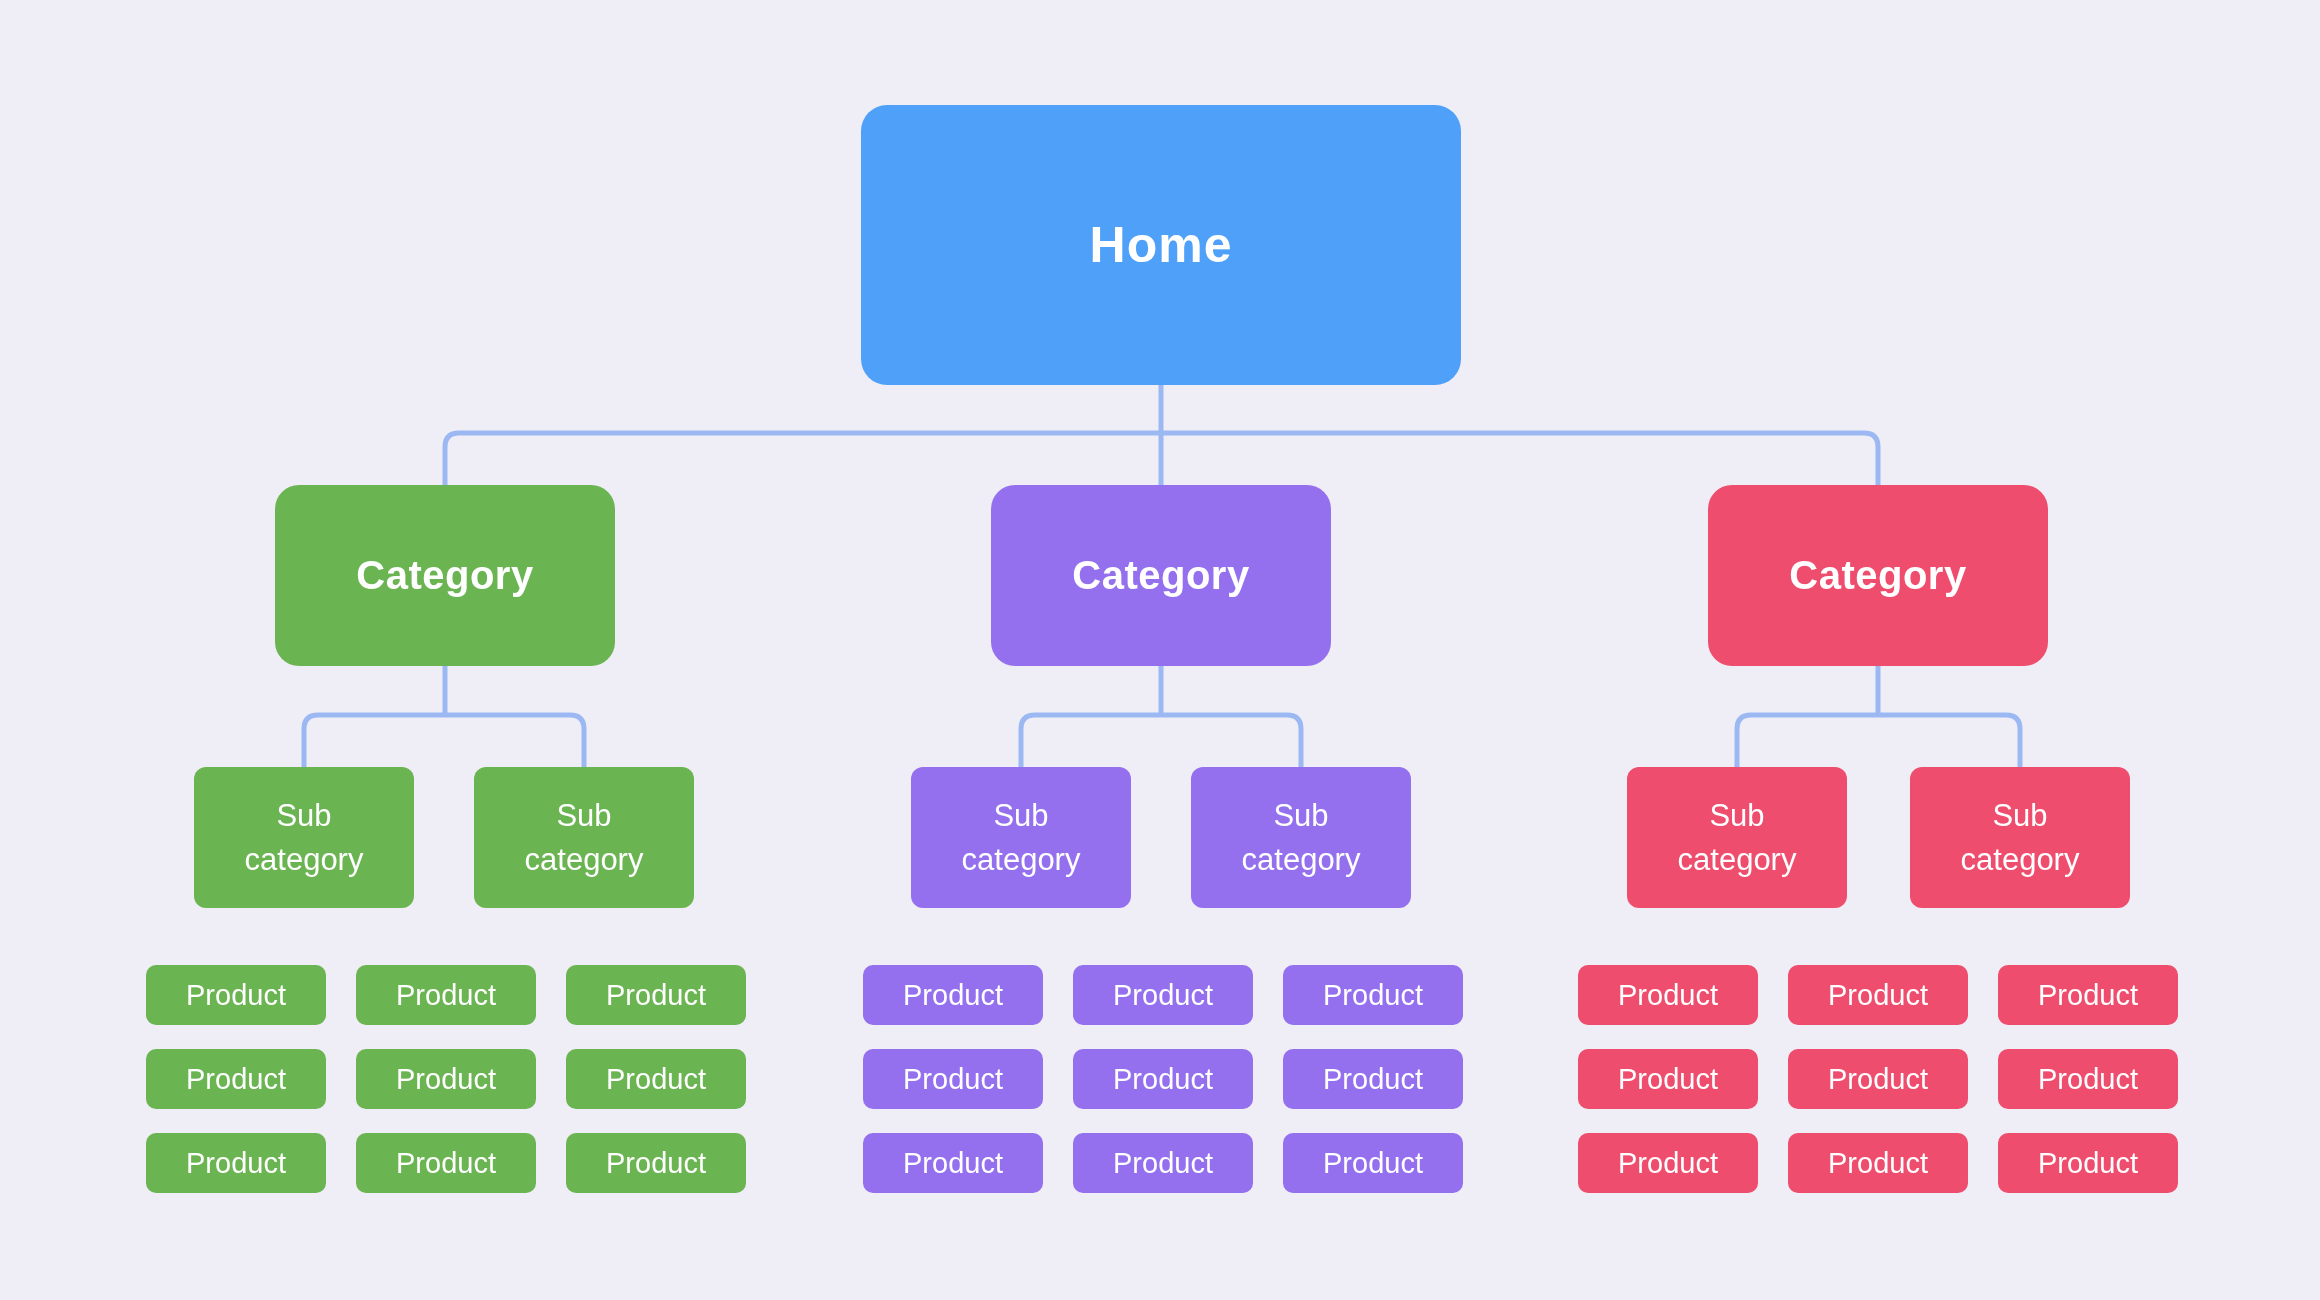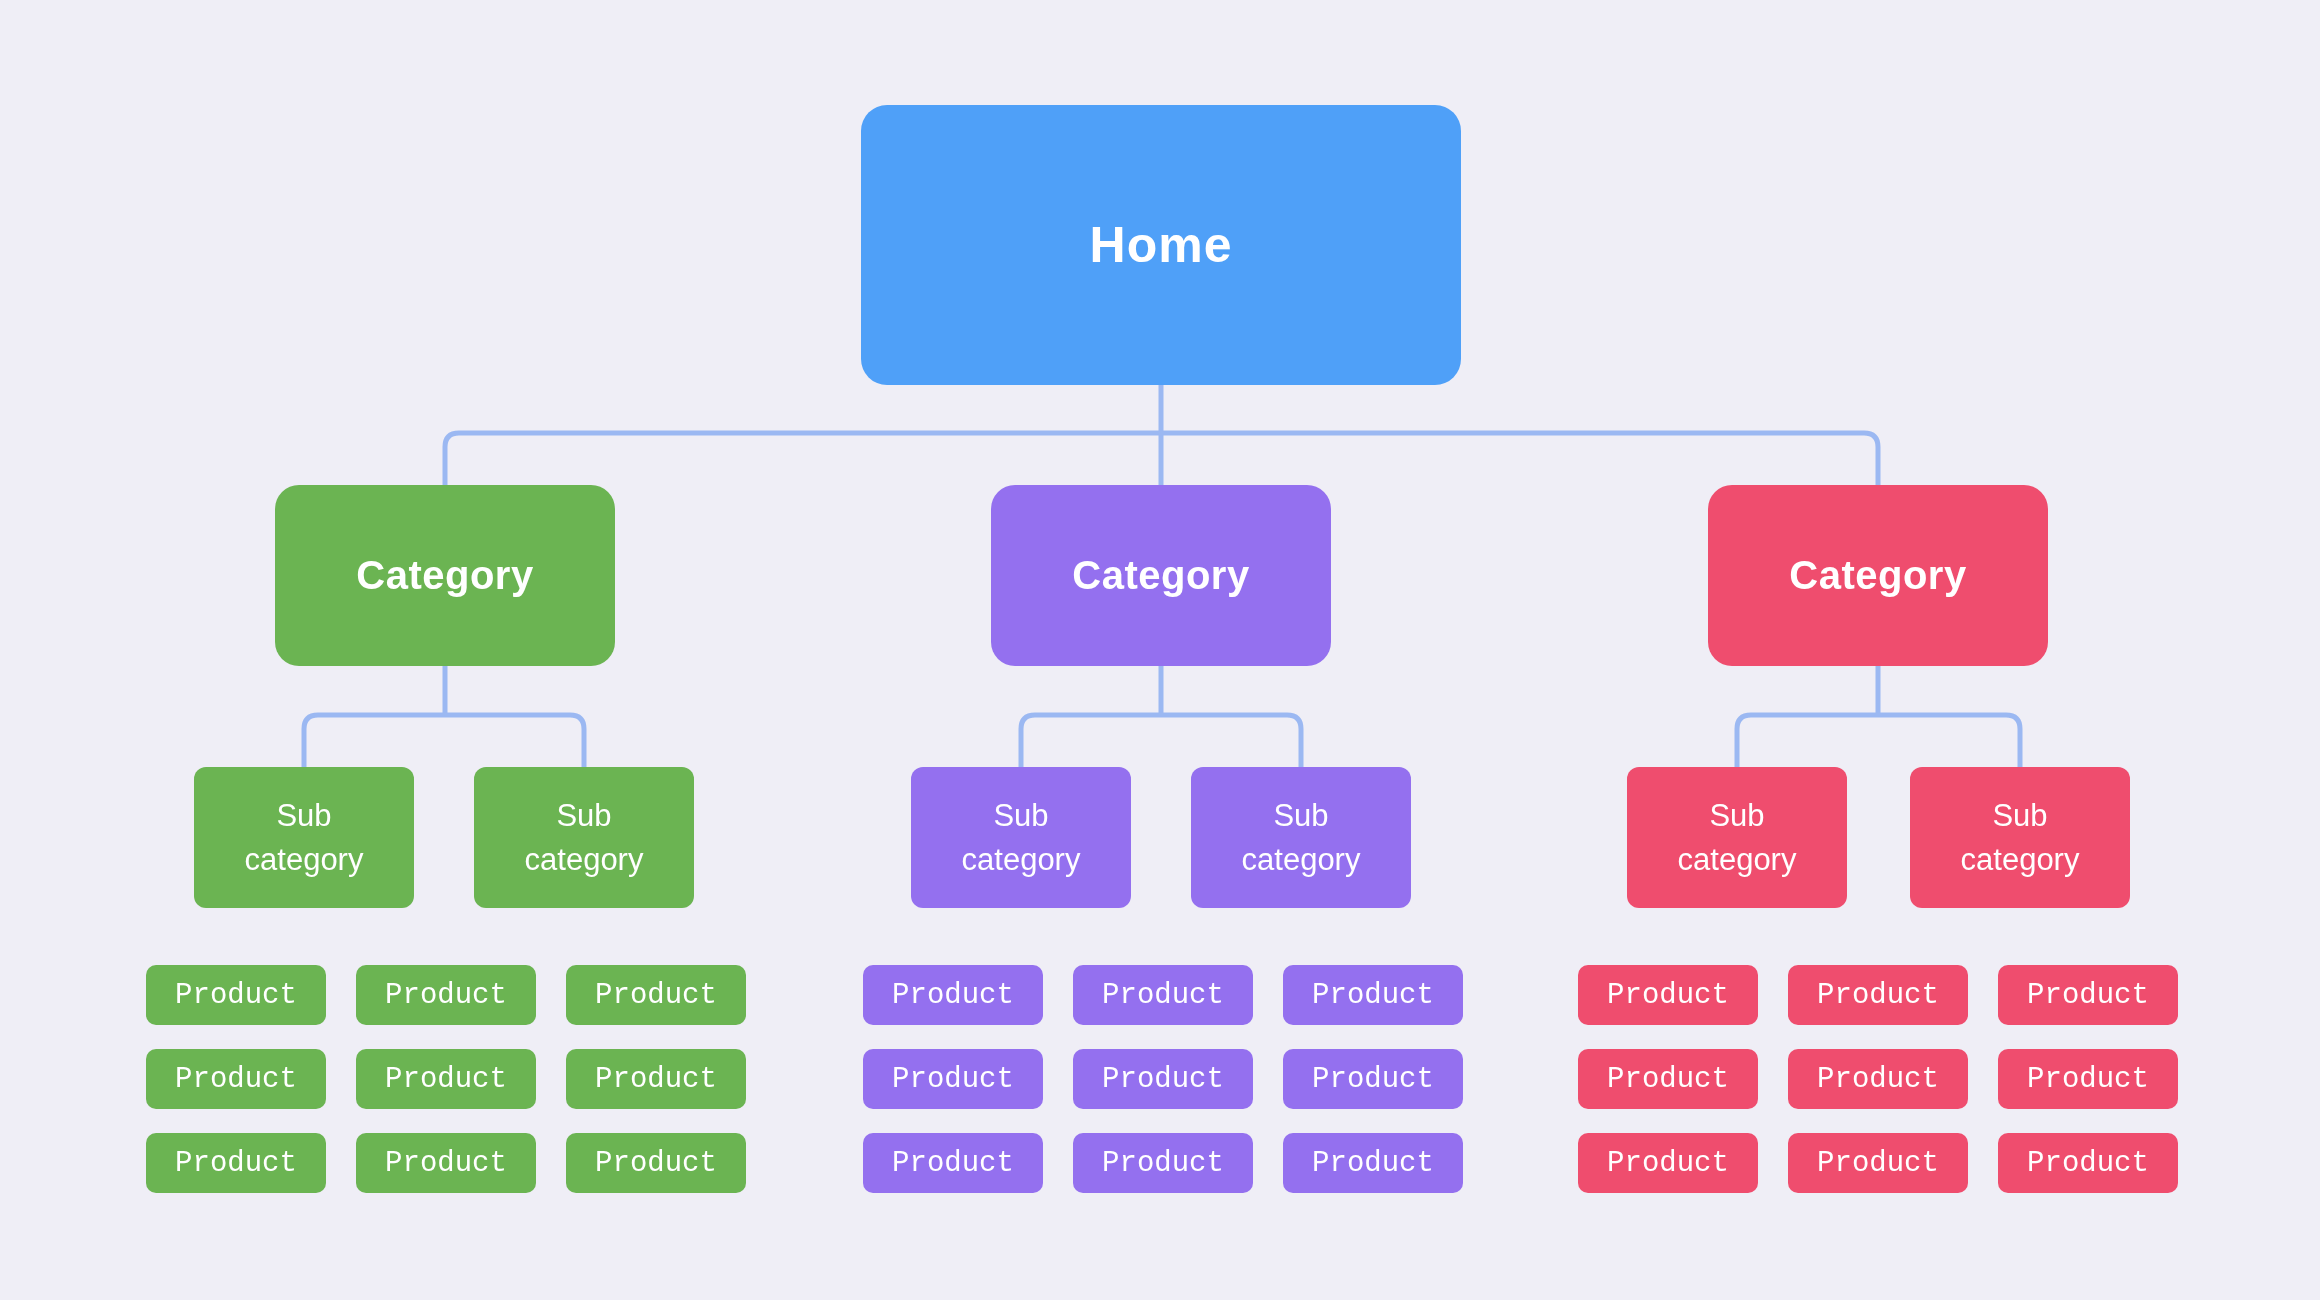"Product" .products { font-family: Liberation Mono, monospace -> none }
